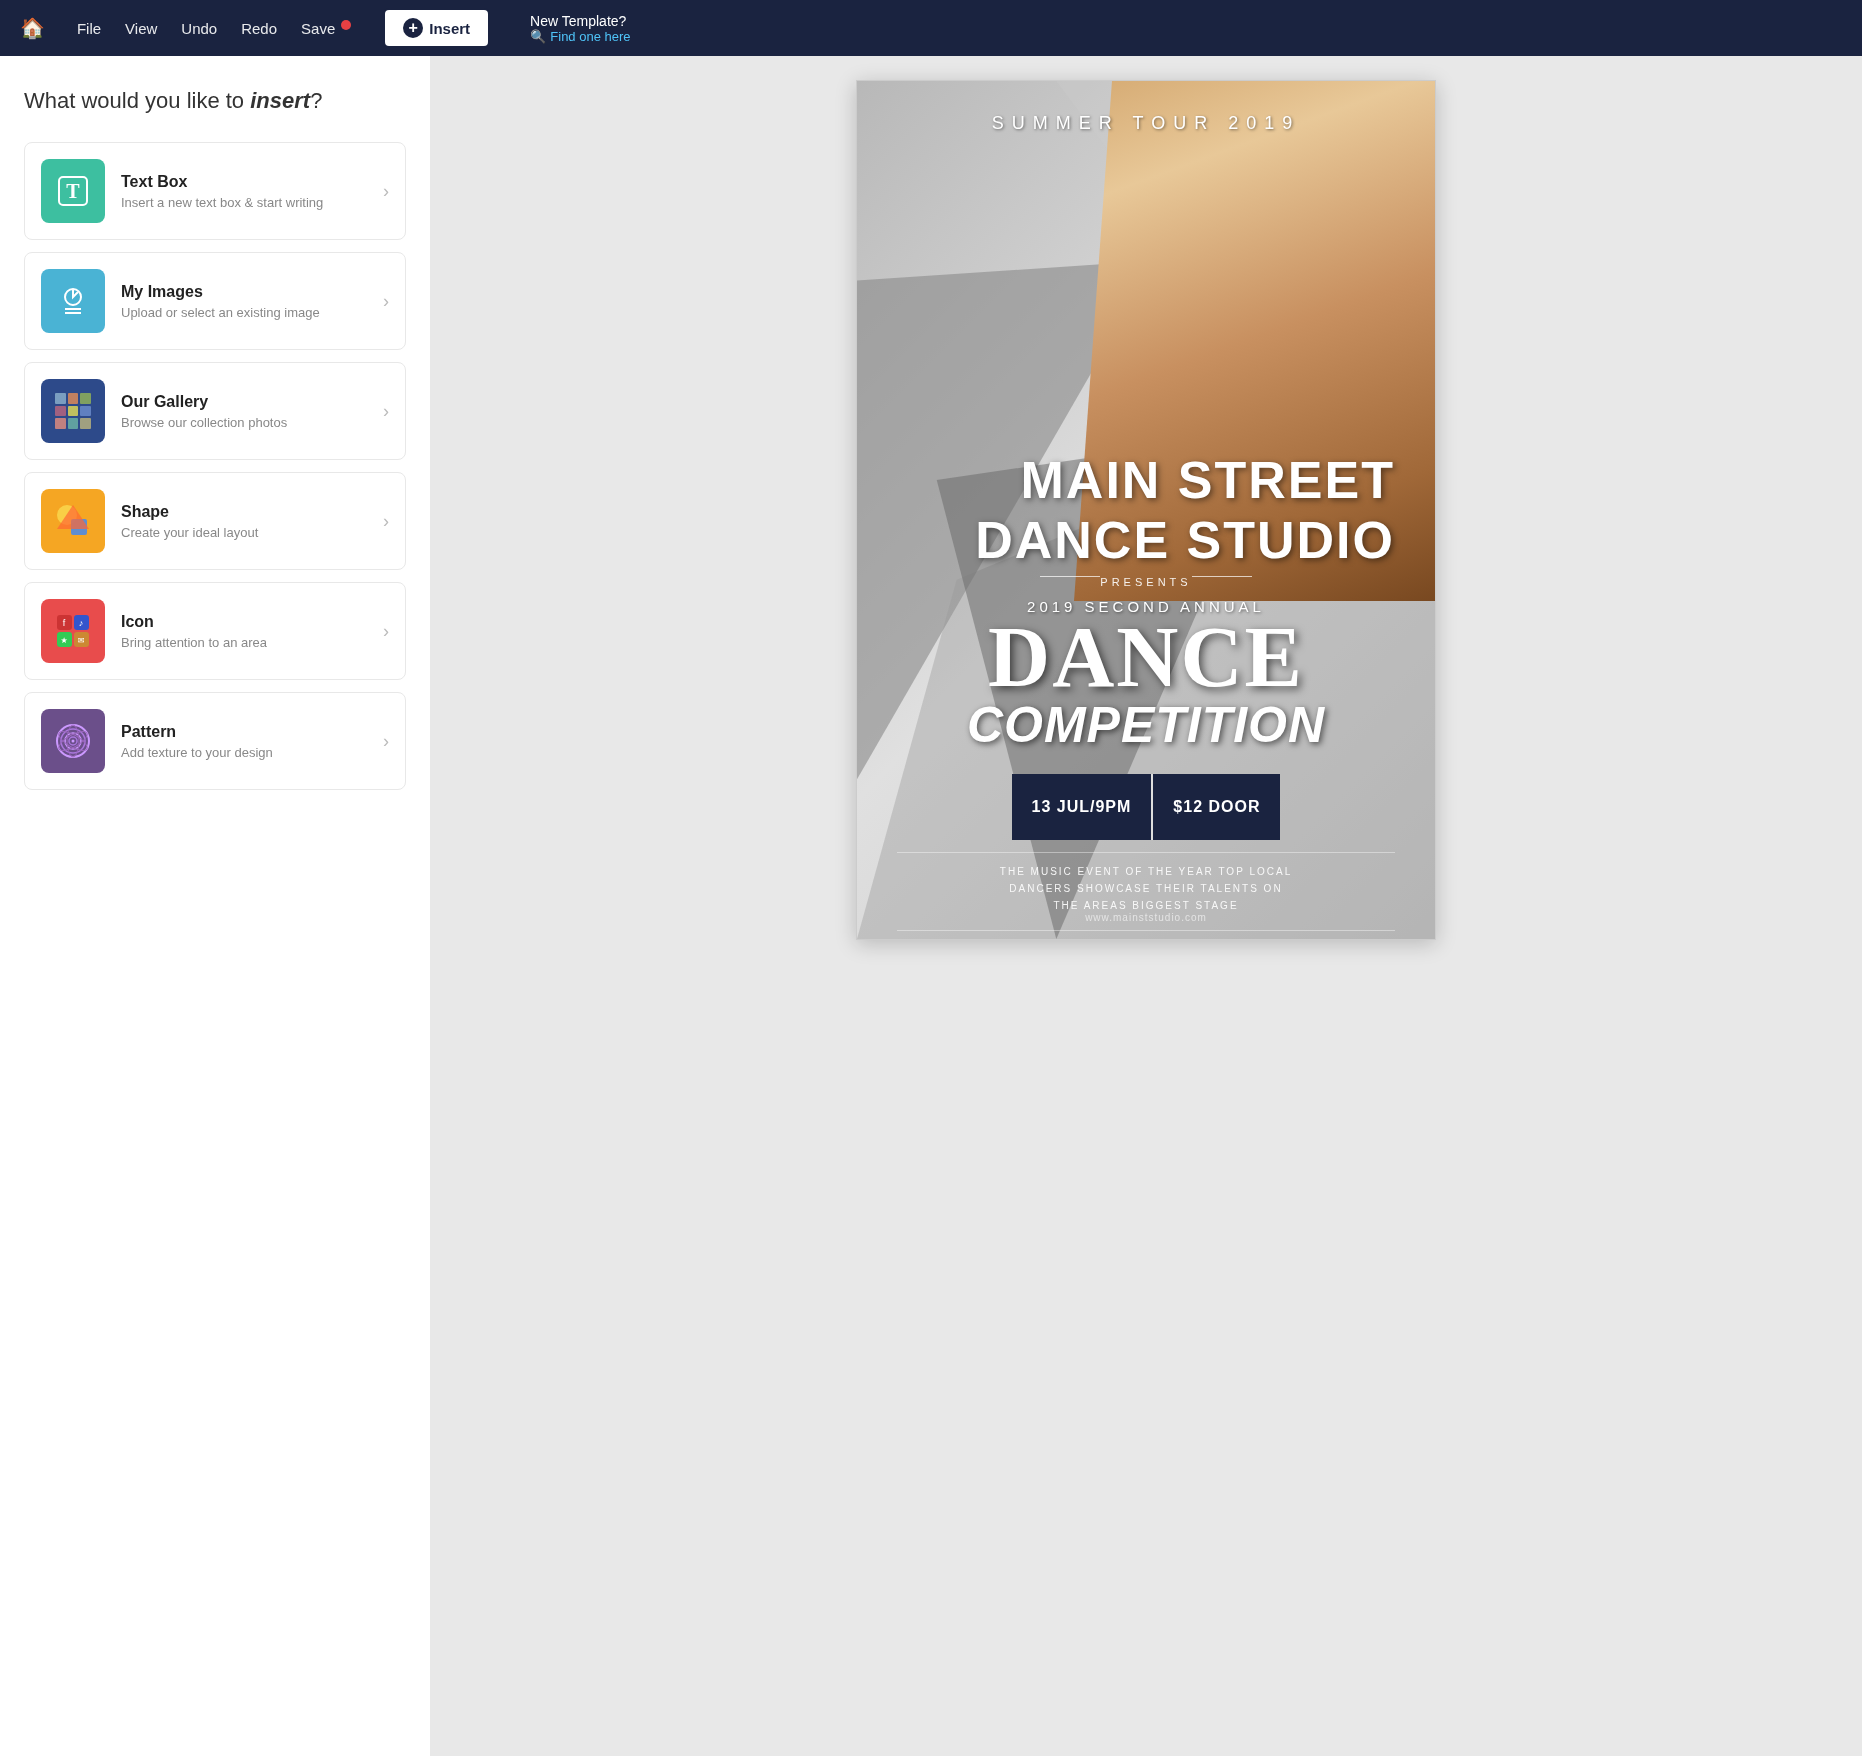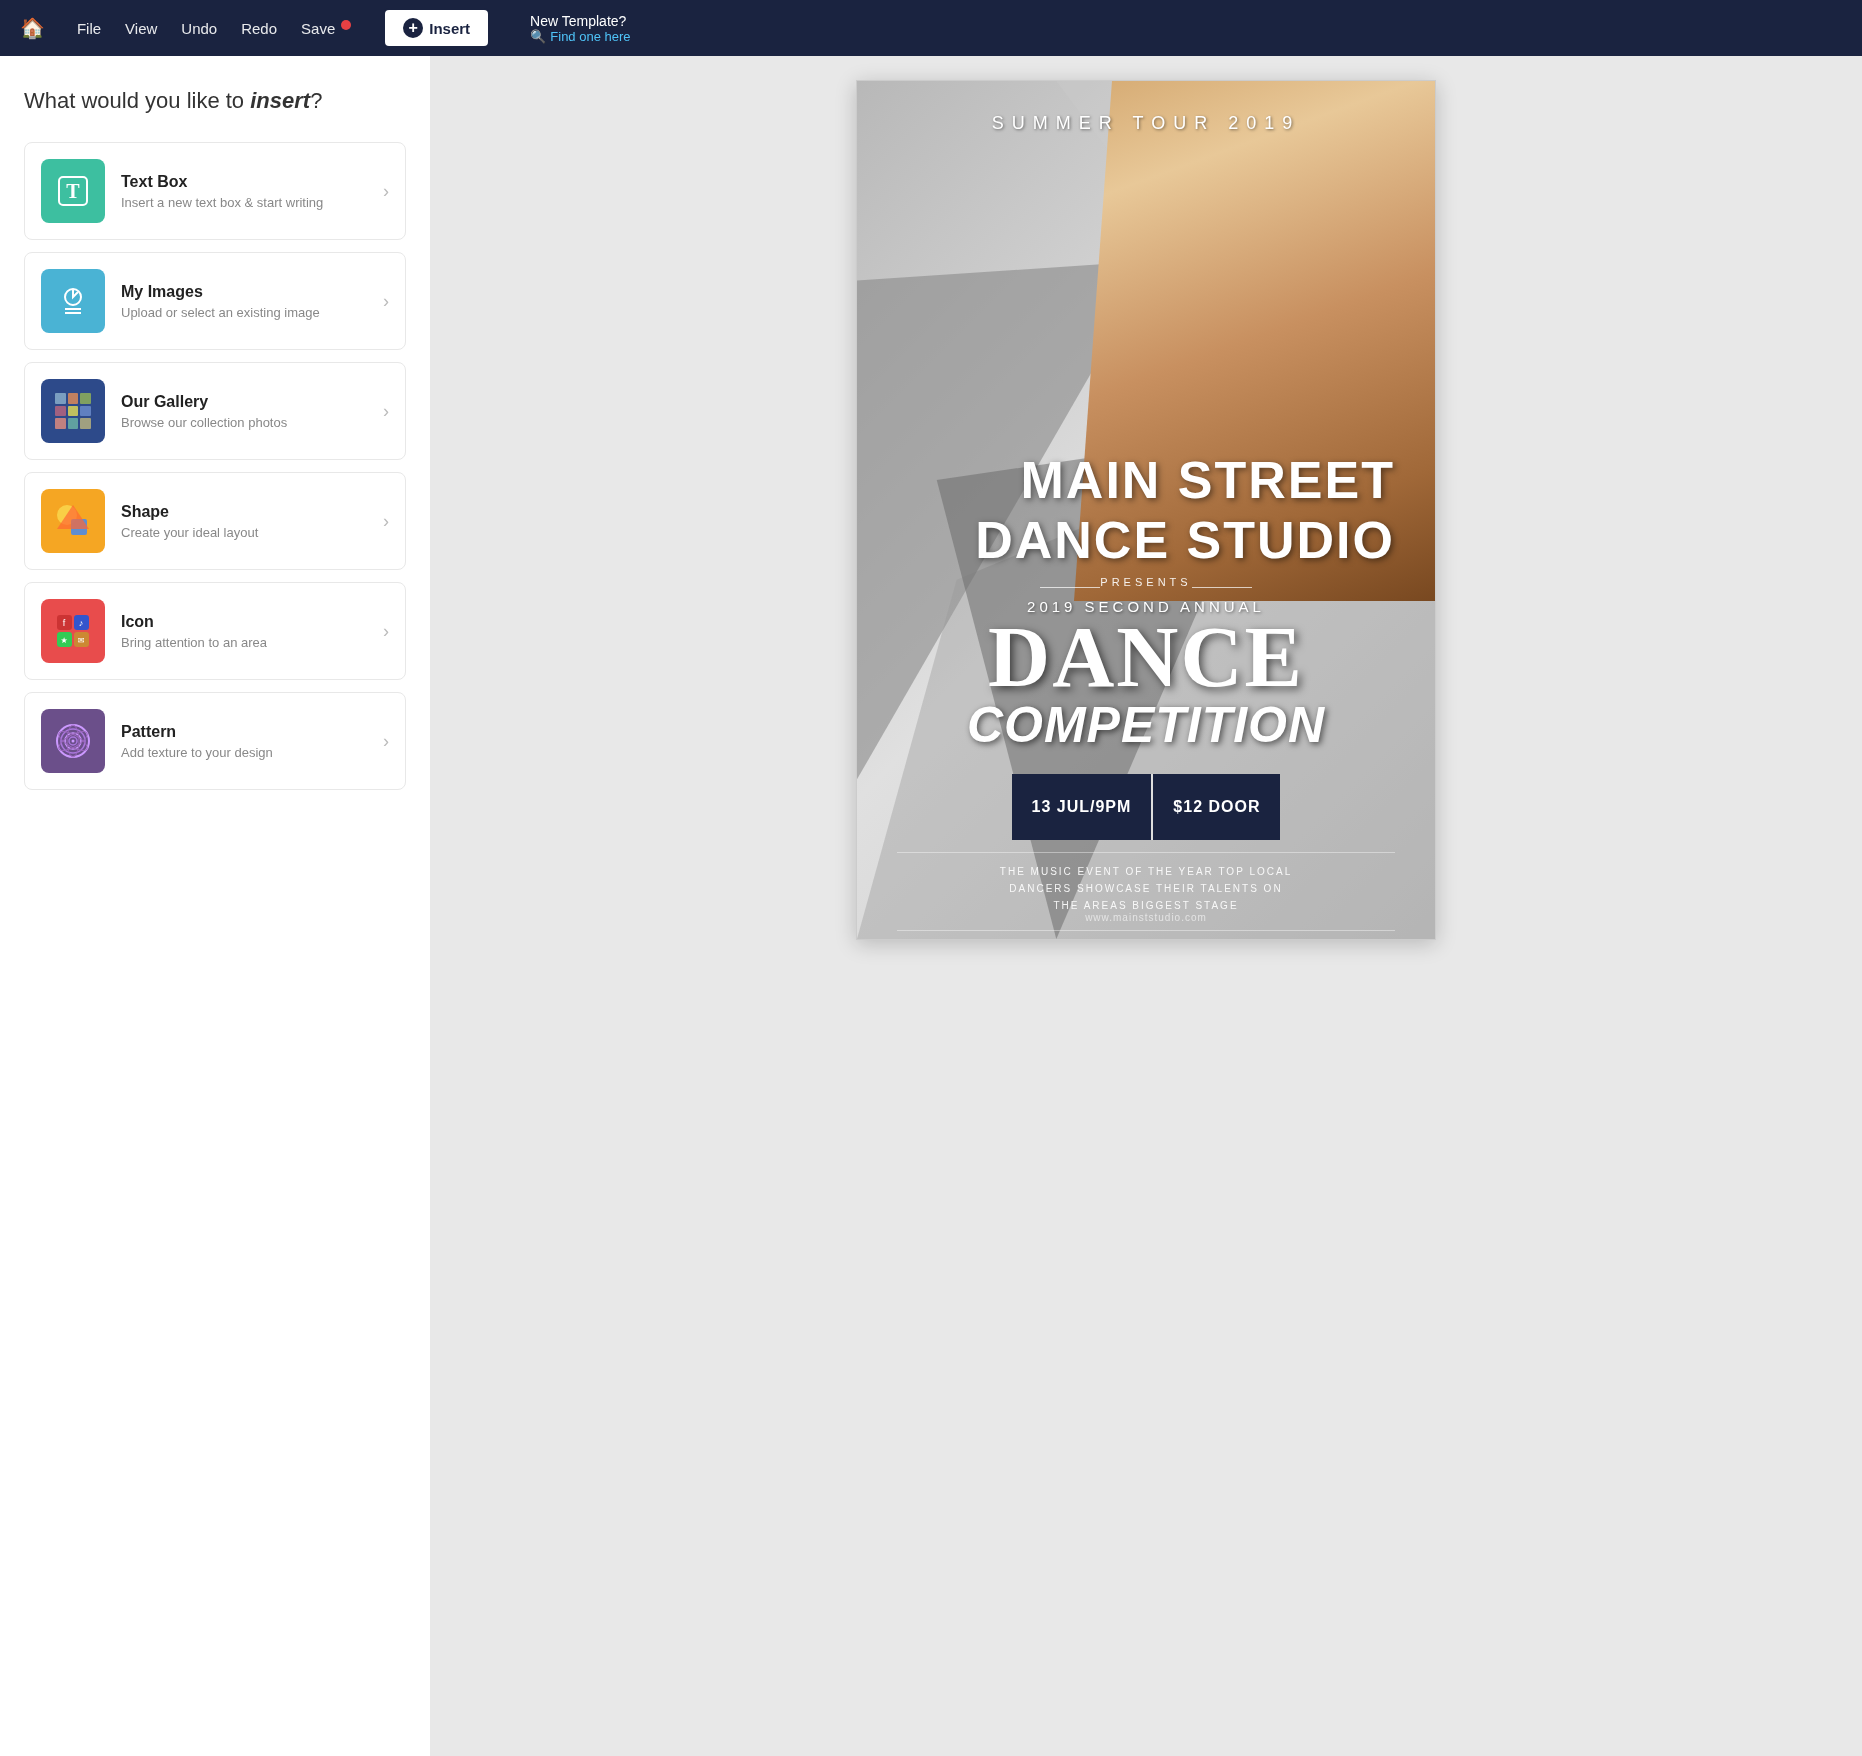"PRESENTS" div { align-items: flex-end -> flex-start }
